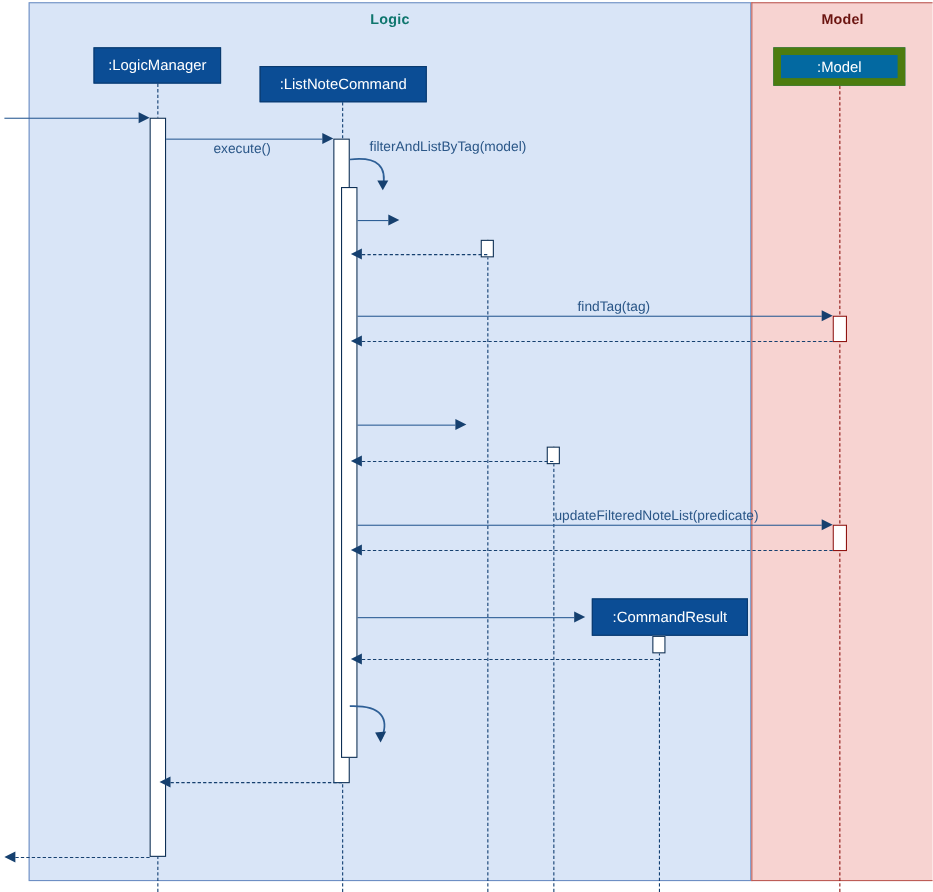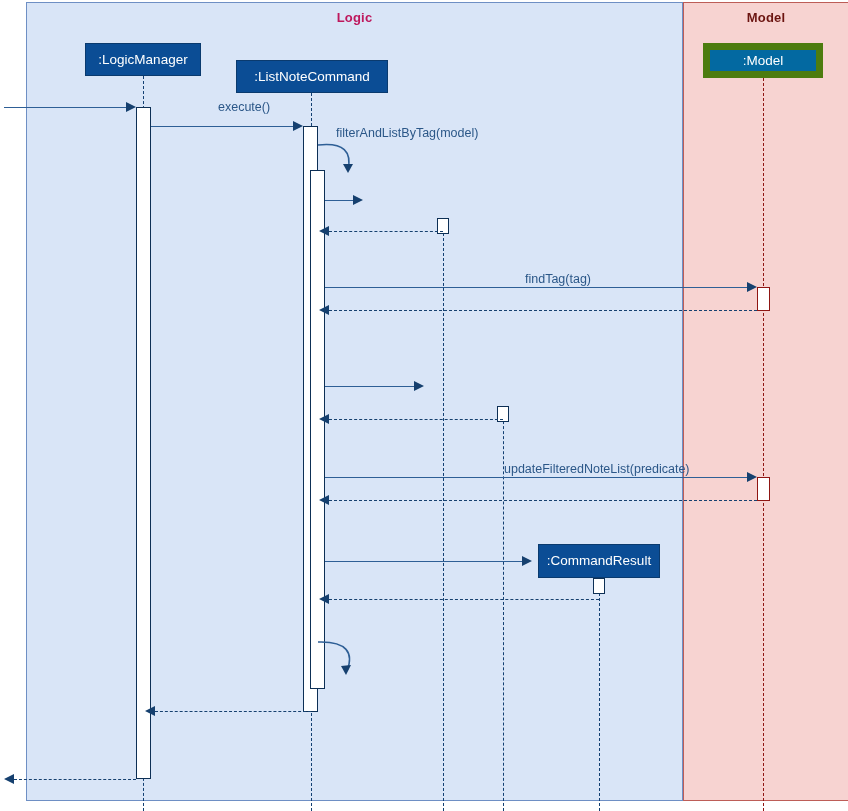"Logic" .panel-logic .panel-title { color: #be185d -> #0f766e }
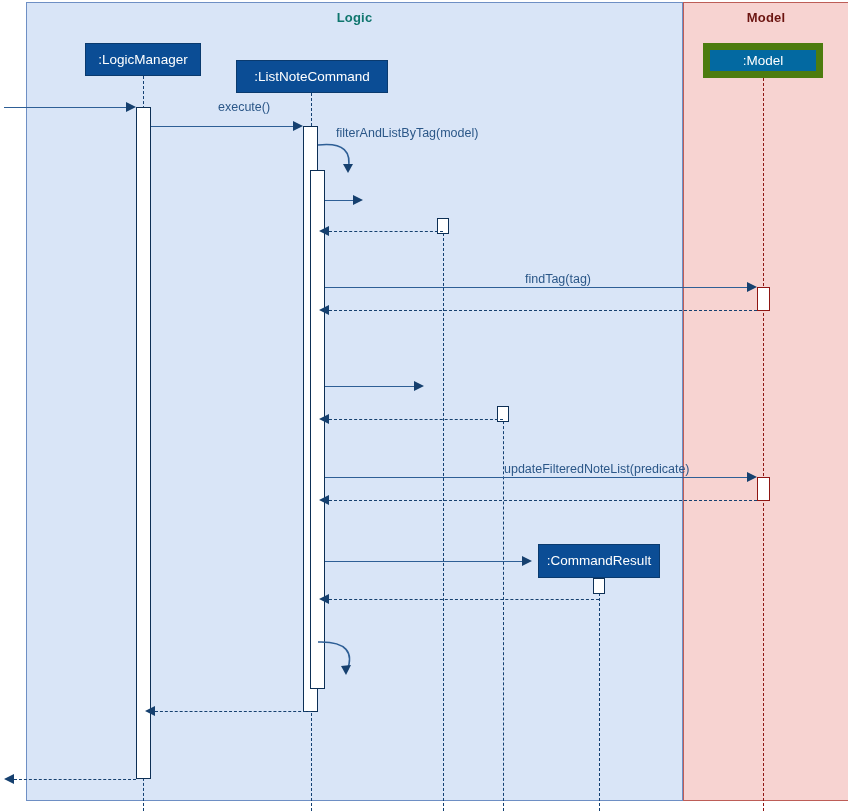"execute()" div.msglabel { margin-left: 24px -> none; top: 100px -> 128px }
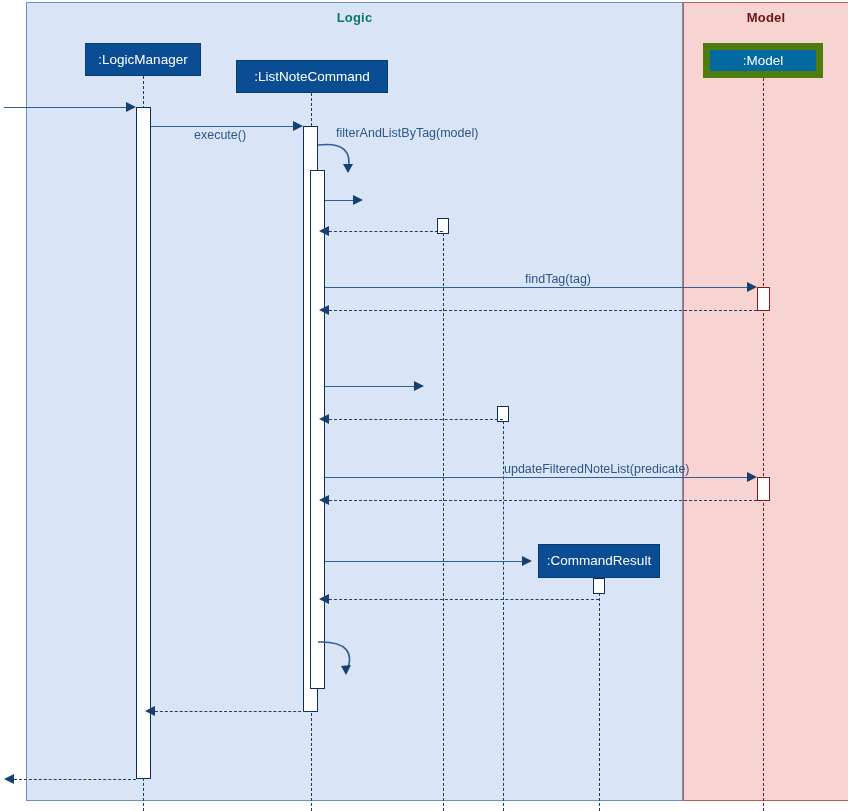":CommandResult" div.pbox { width: 122px -> 142px }
